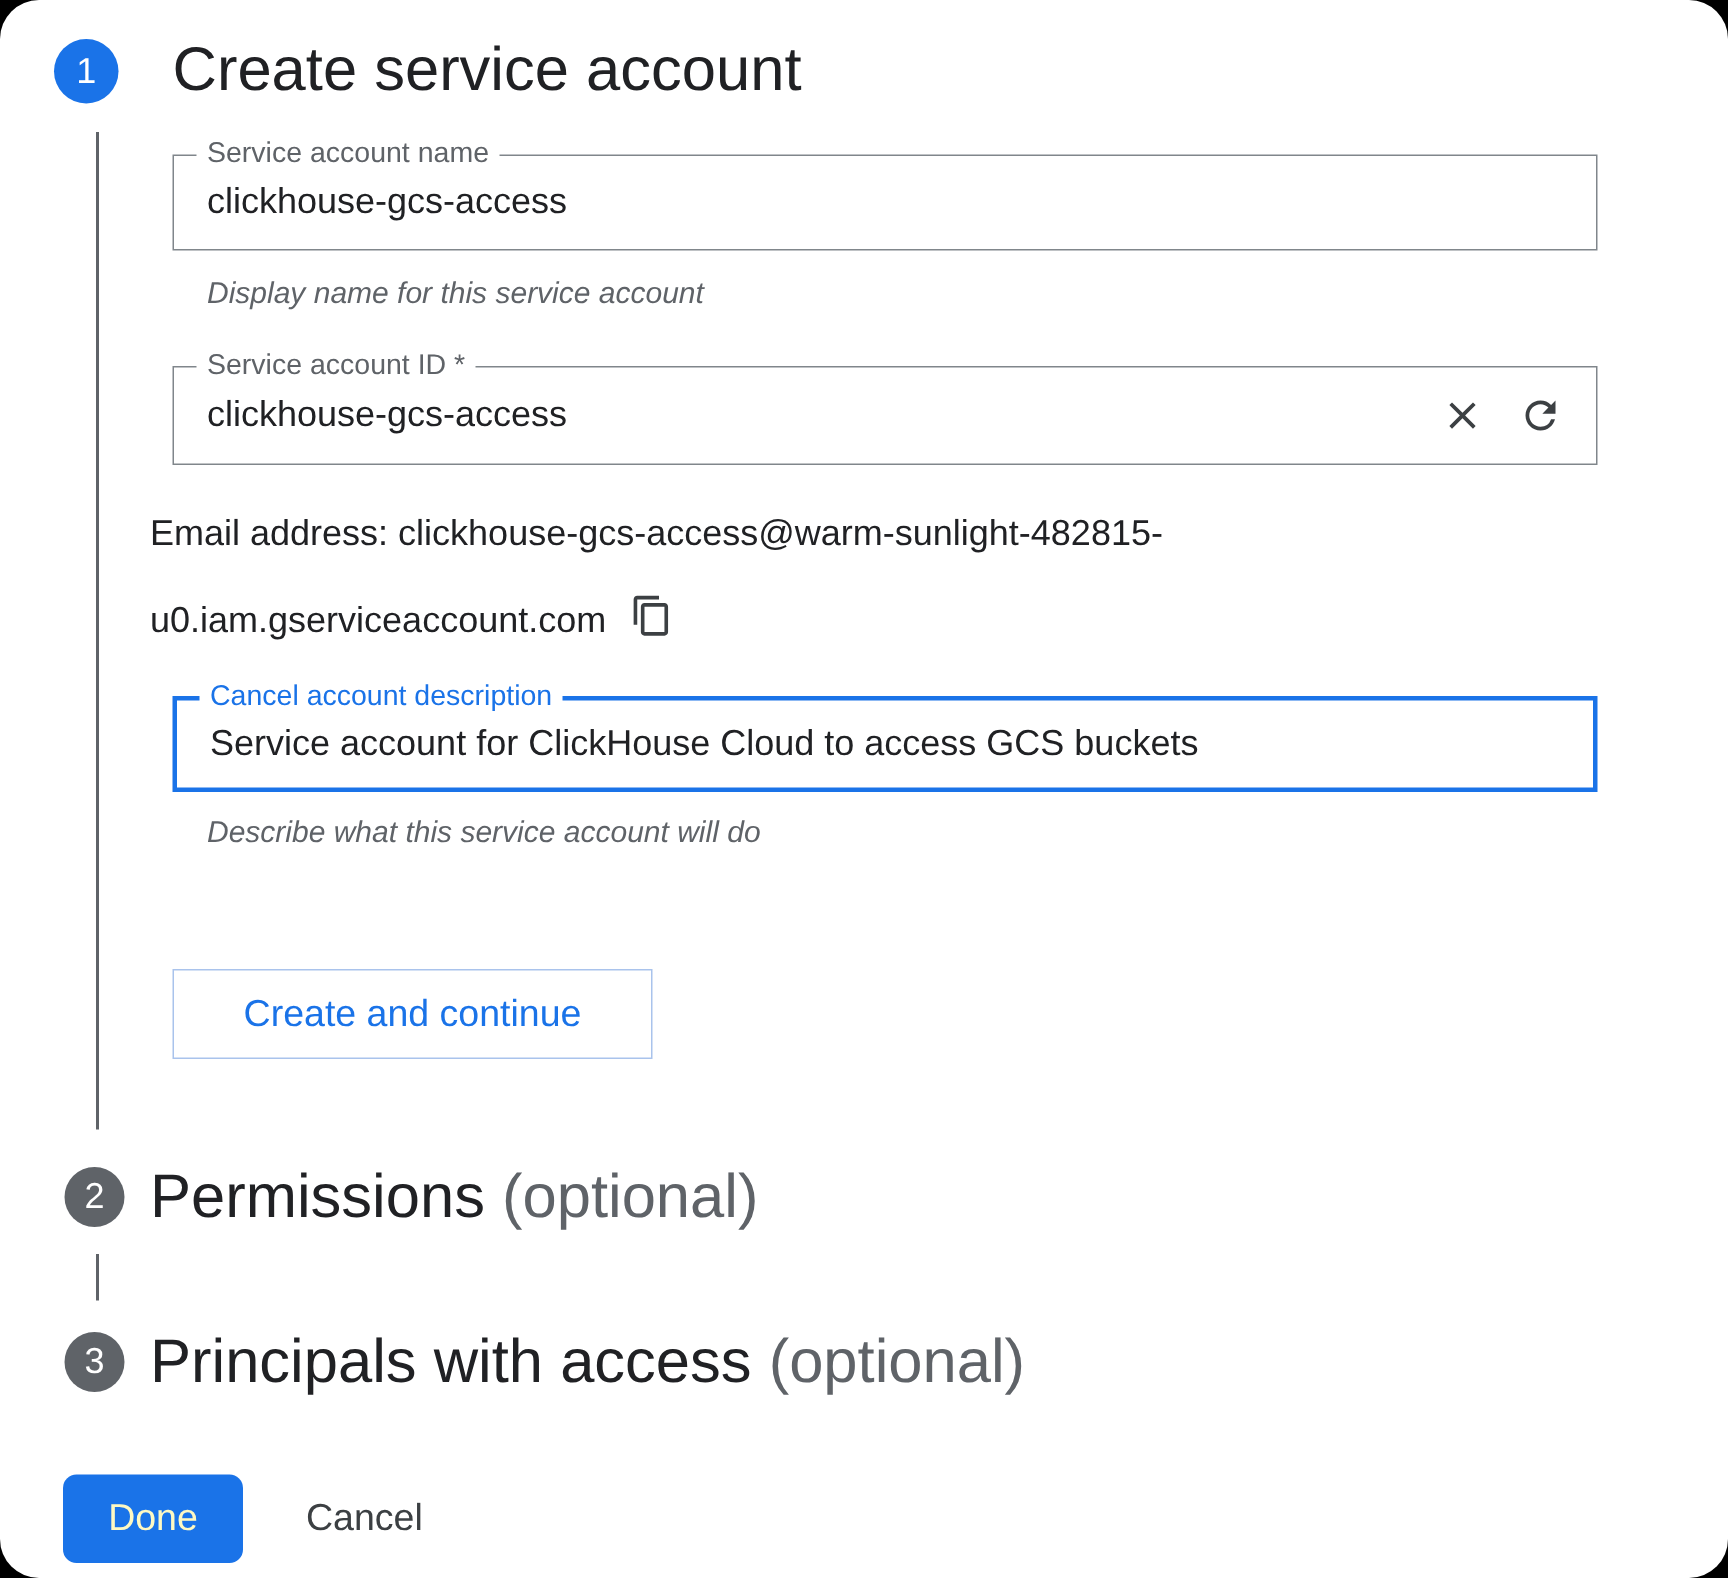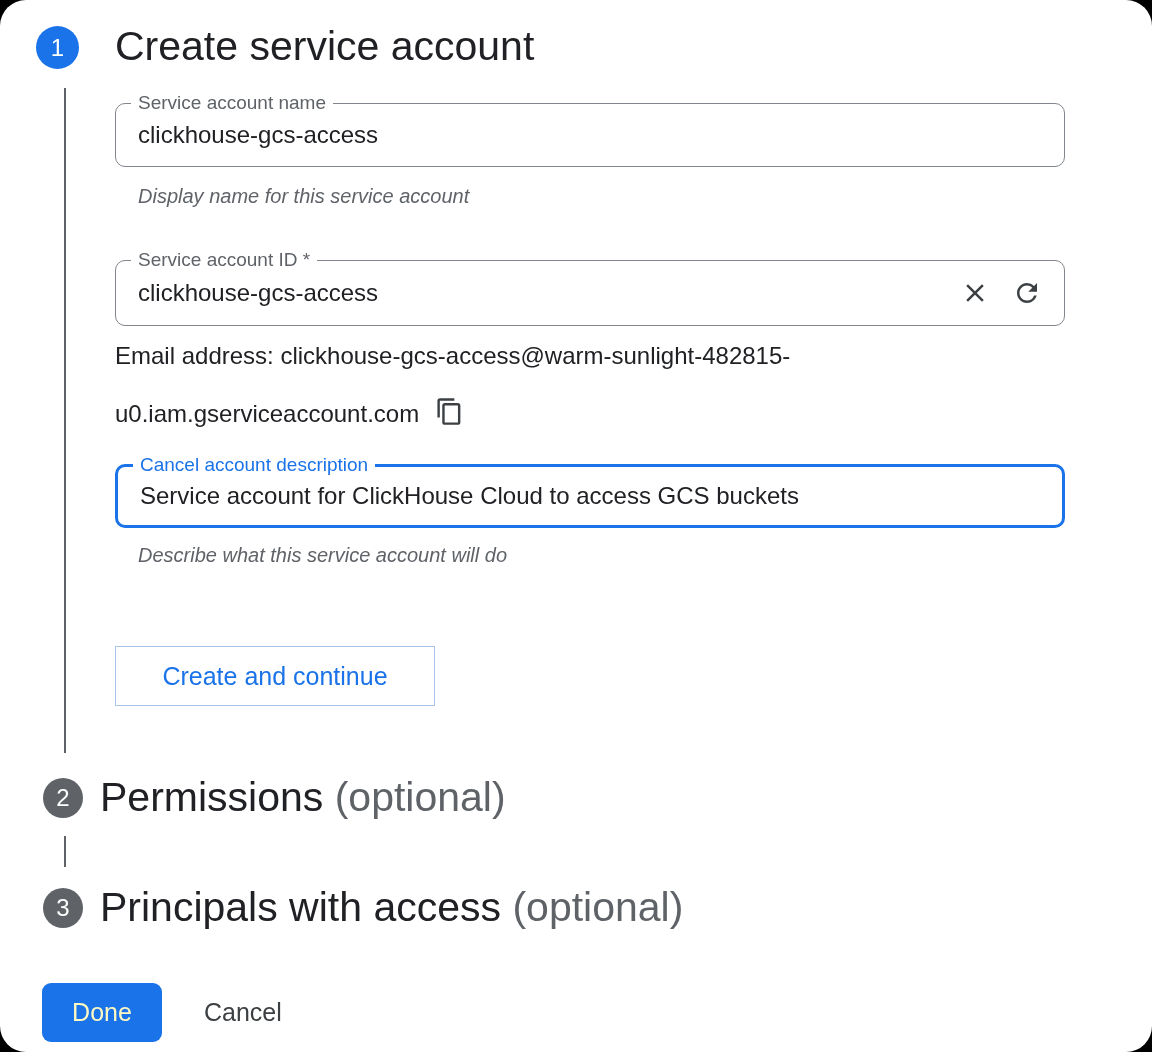"Service account name" .mfield { border-radius: 10px -> 0 }
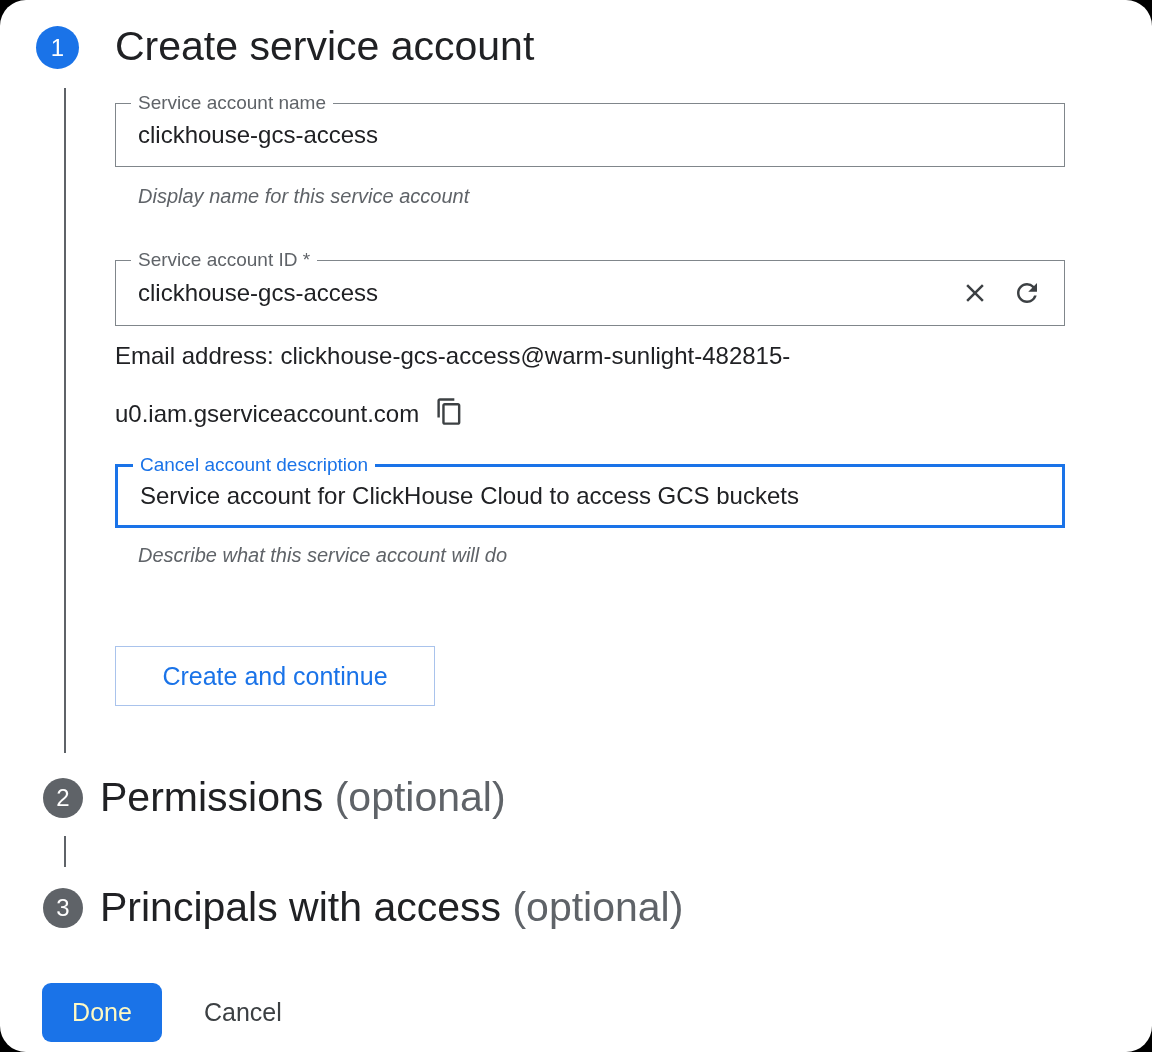"Service account ID *" .field-id { top: 260px -> 244px }
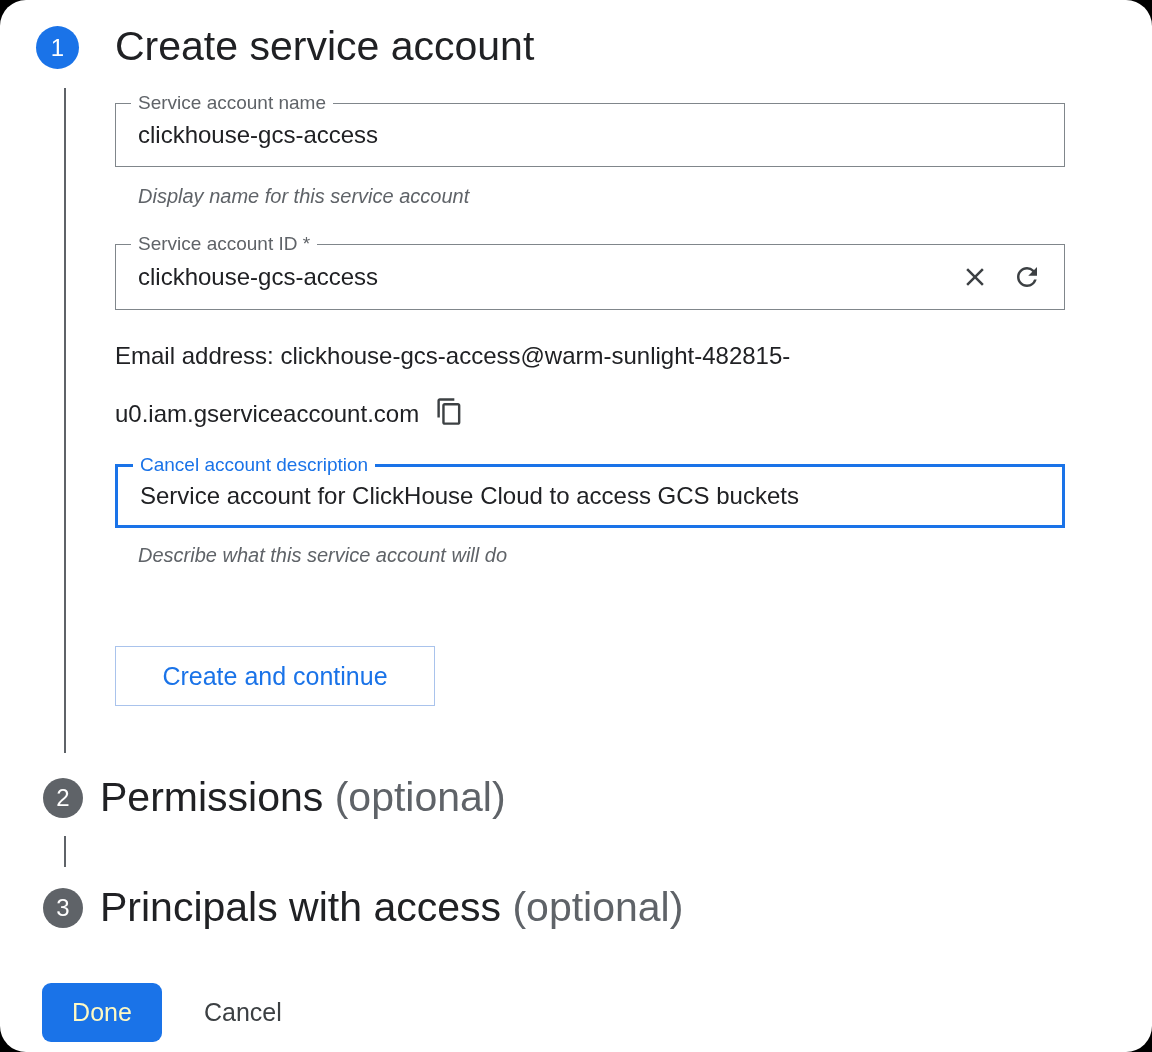"Email address:" .email-block { left: 115px -> 100px }
